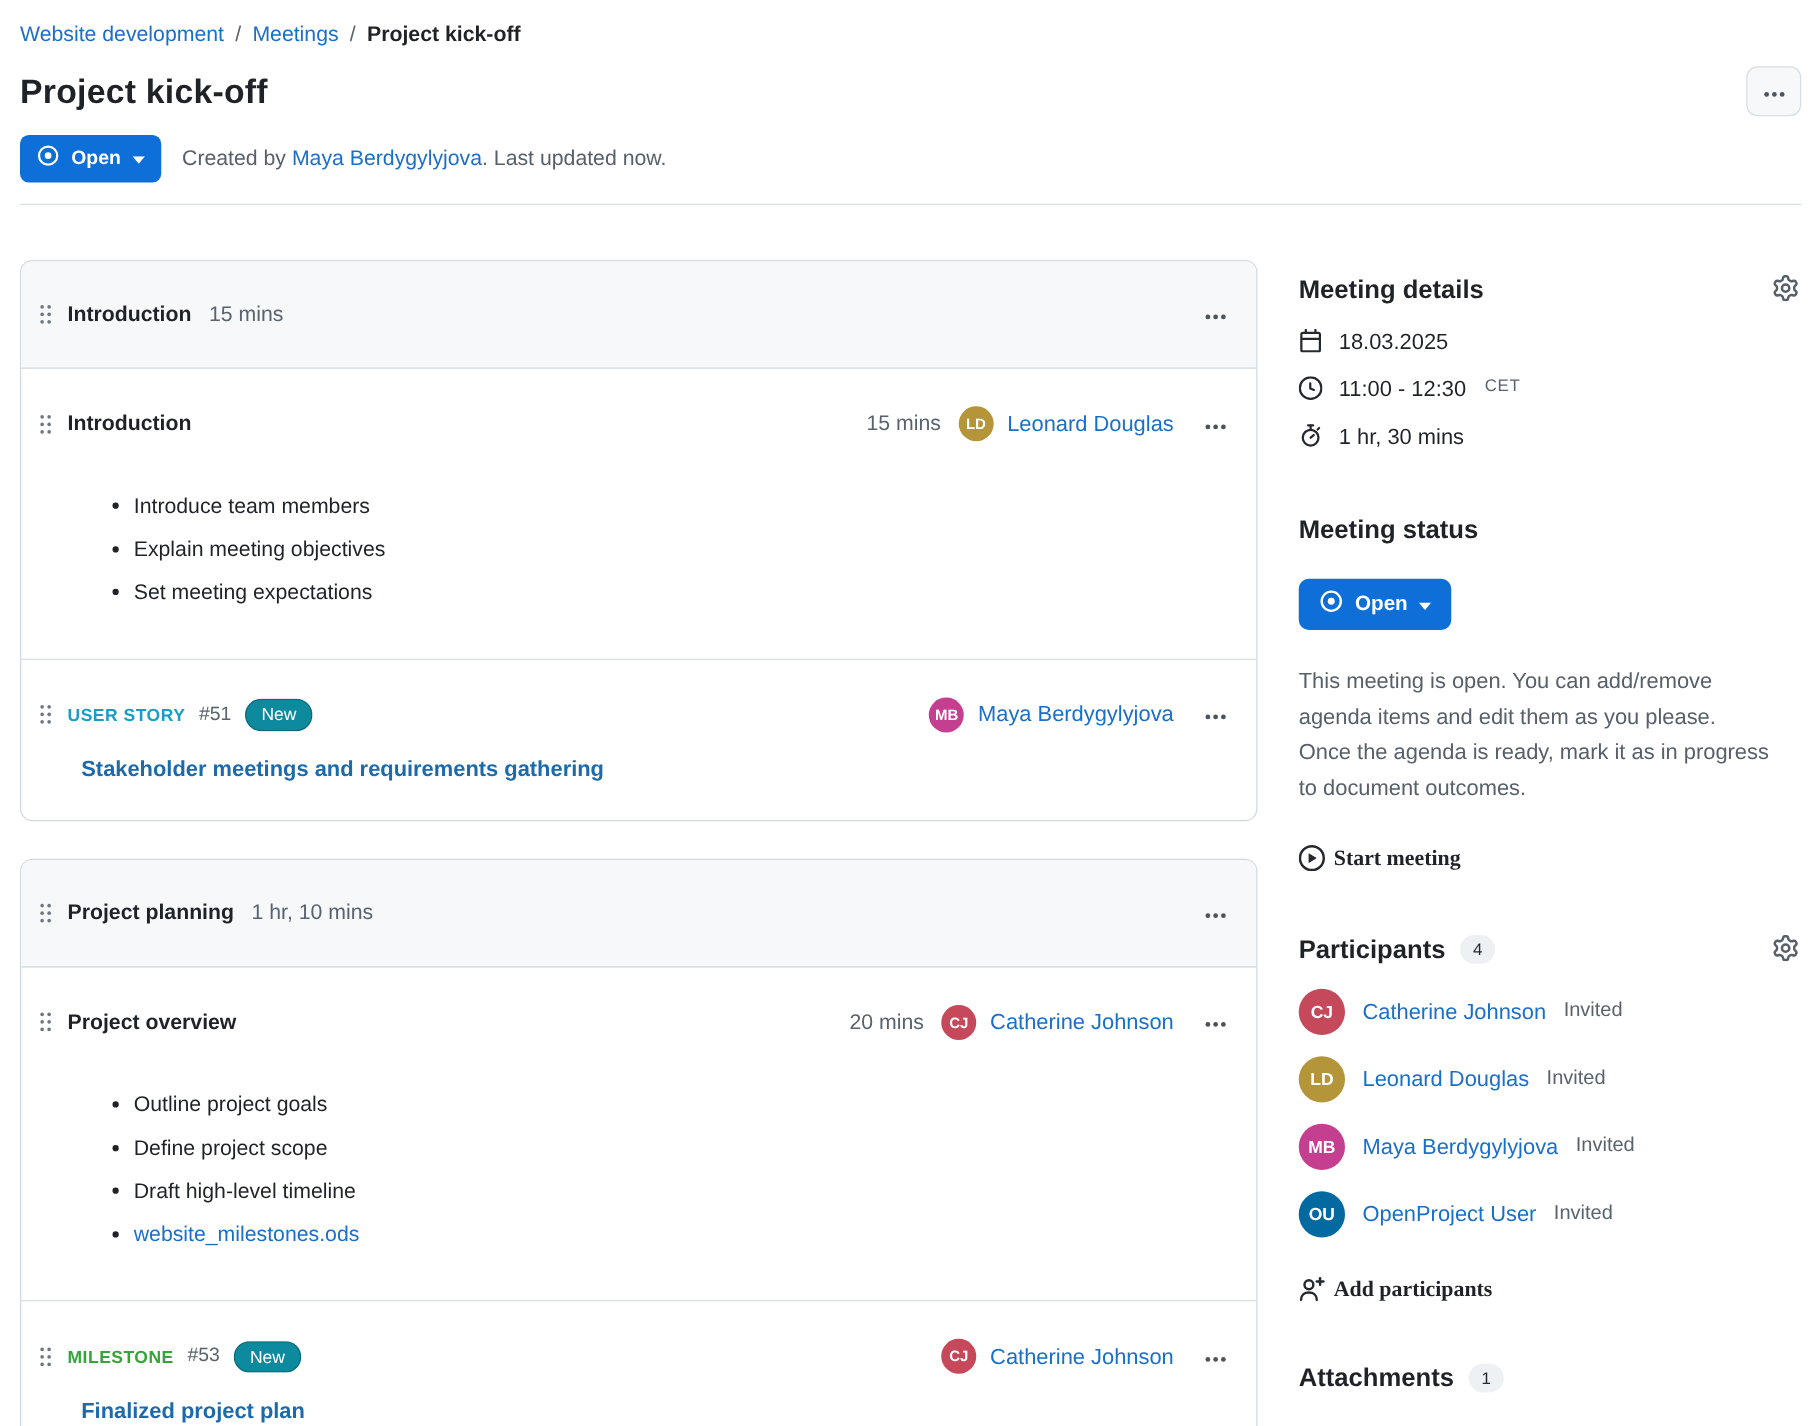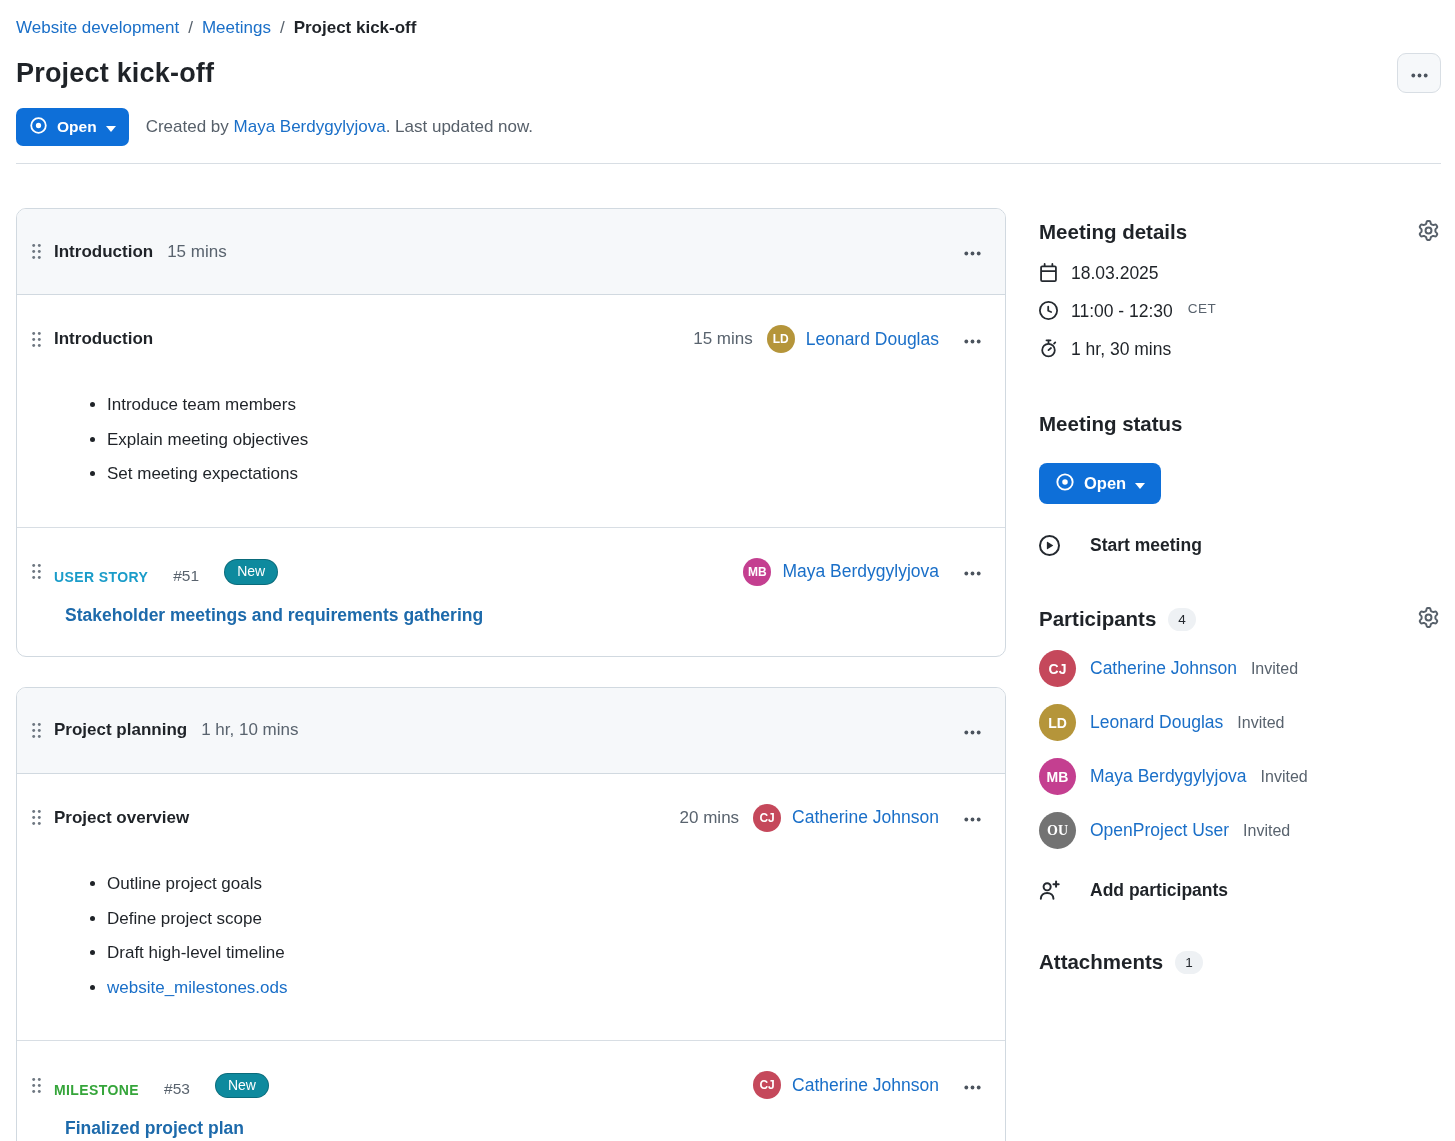"This meeting is open. You" p.status-desc { html: none -> <p>This meeting is open. You can add/remove agenda items and edit them as you please. Once the agenda is ready, mark it as in progress to document outcomes.</p> }
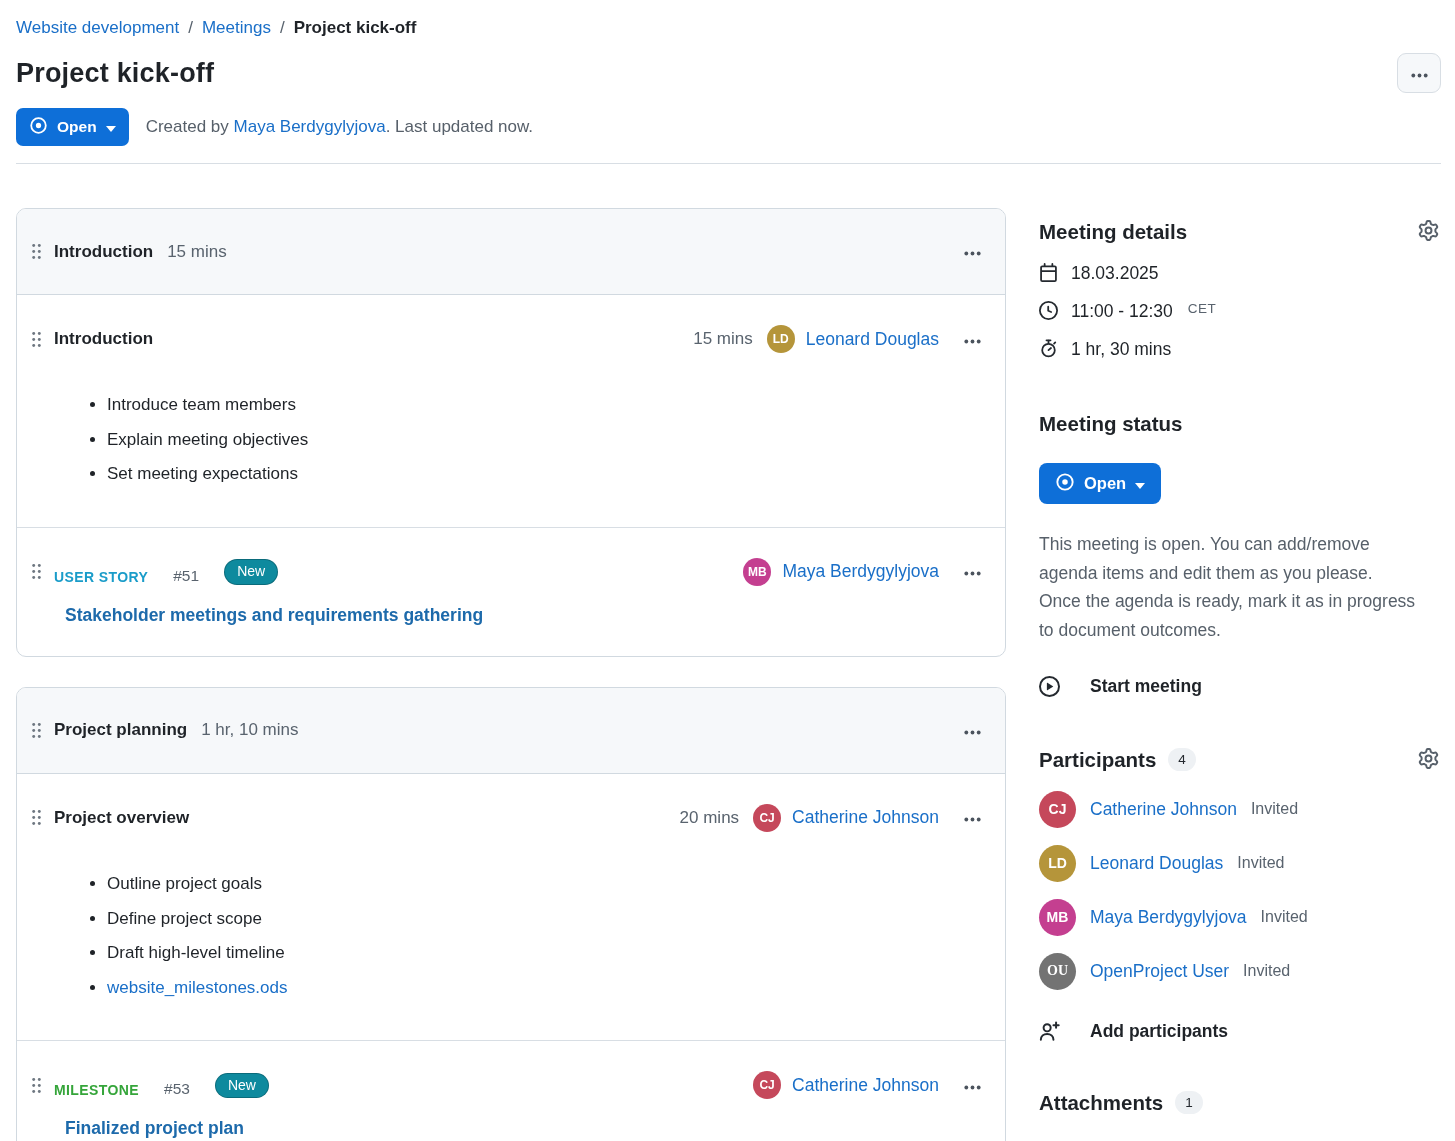"USER STORY" .wp-meta { align-items: flex-end -> center; gap: 25px -> 11px }
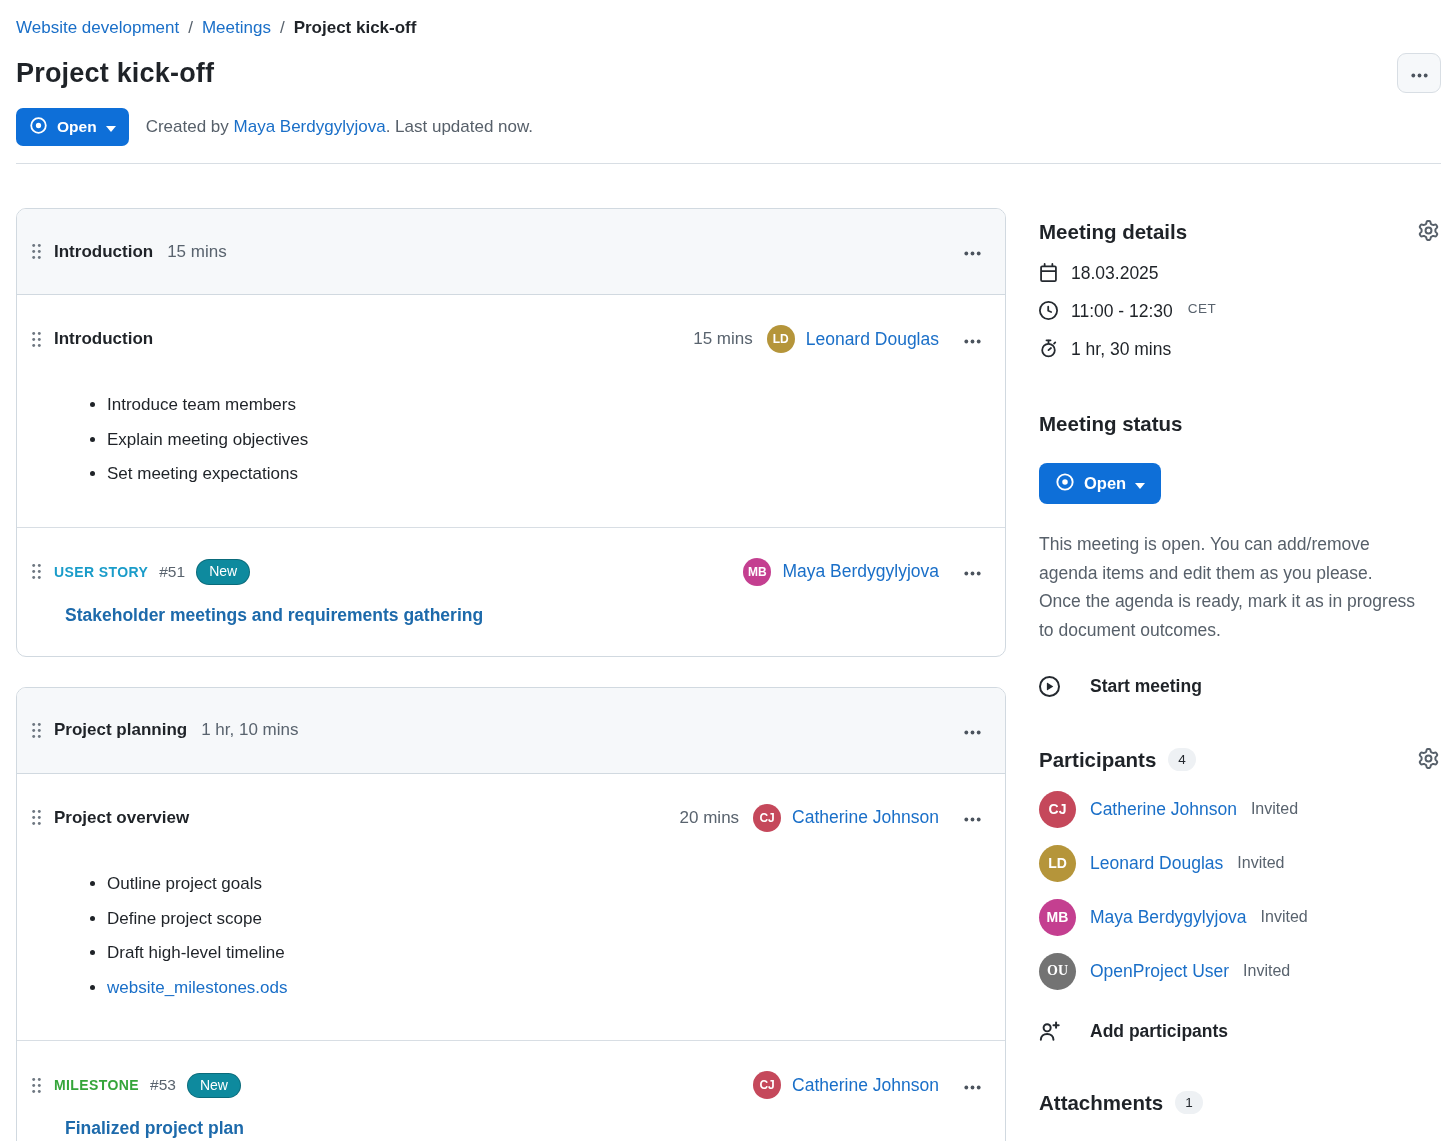"Start meeting" .action-row { font-family: none -> Liberation Serif, serif; gap: 30px -> 7px }
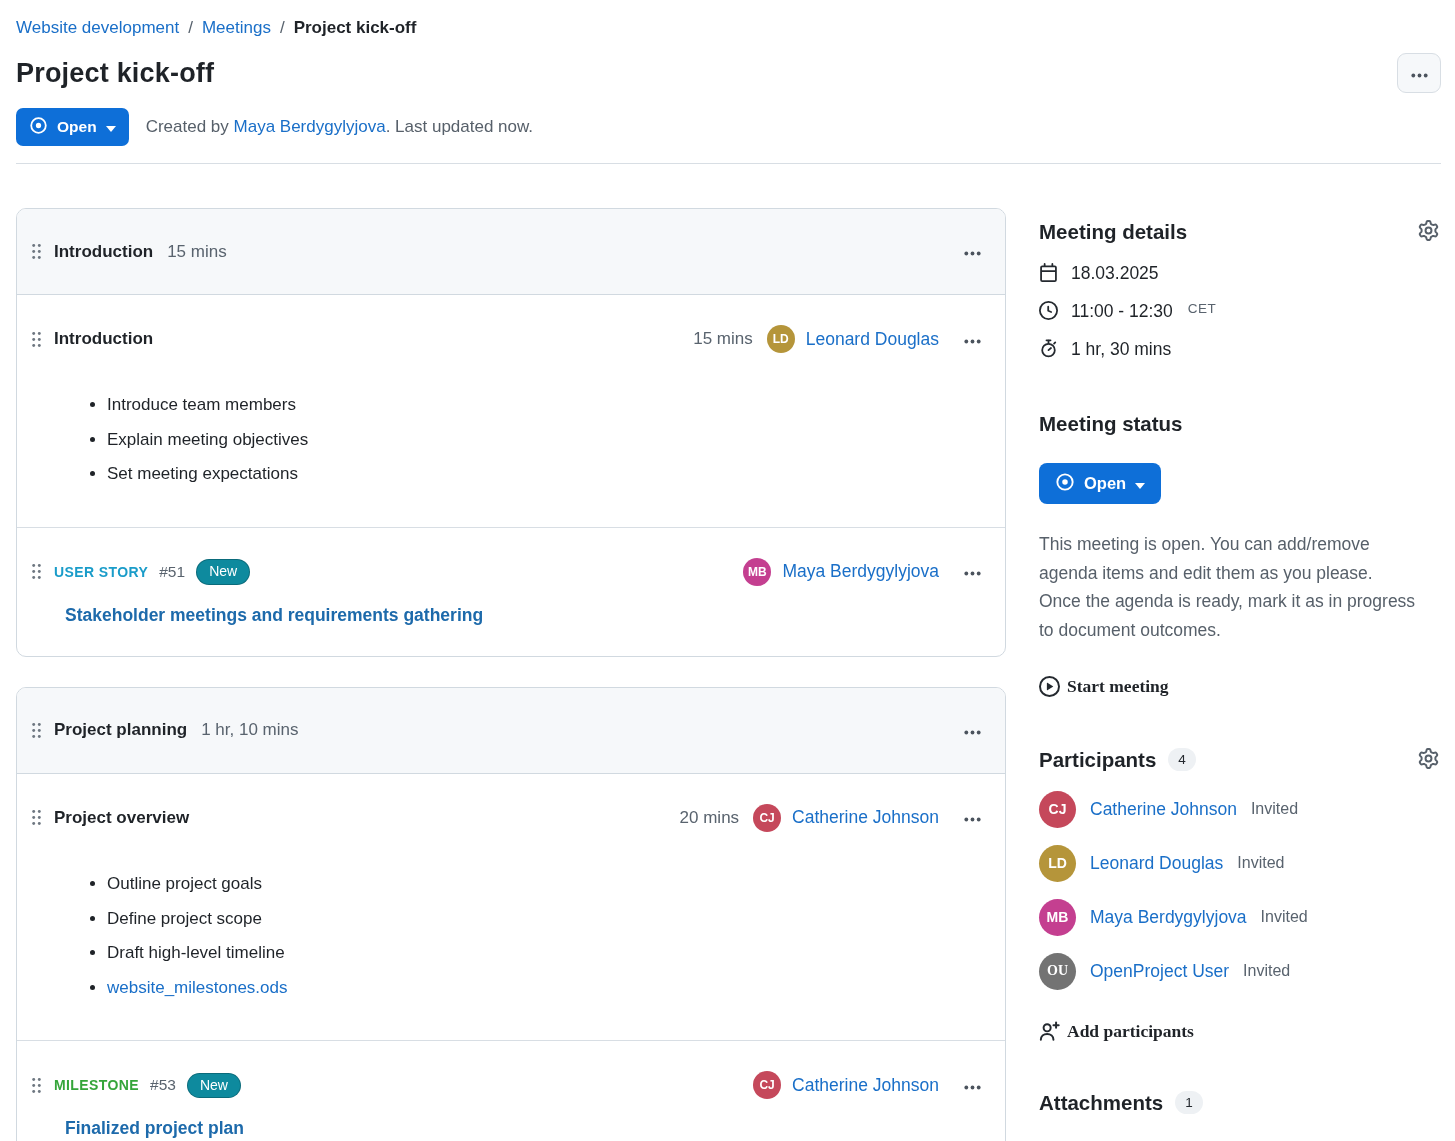"OU" span.avatar { background: #737373 -> #0369a1; font-family: Liberation Serif, serif -> none }
